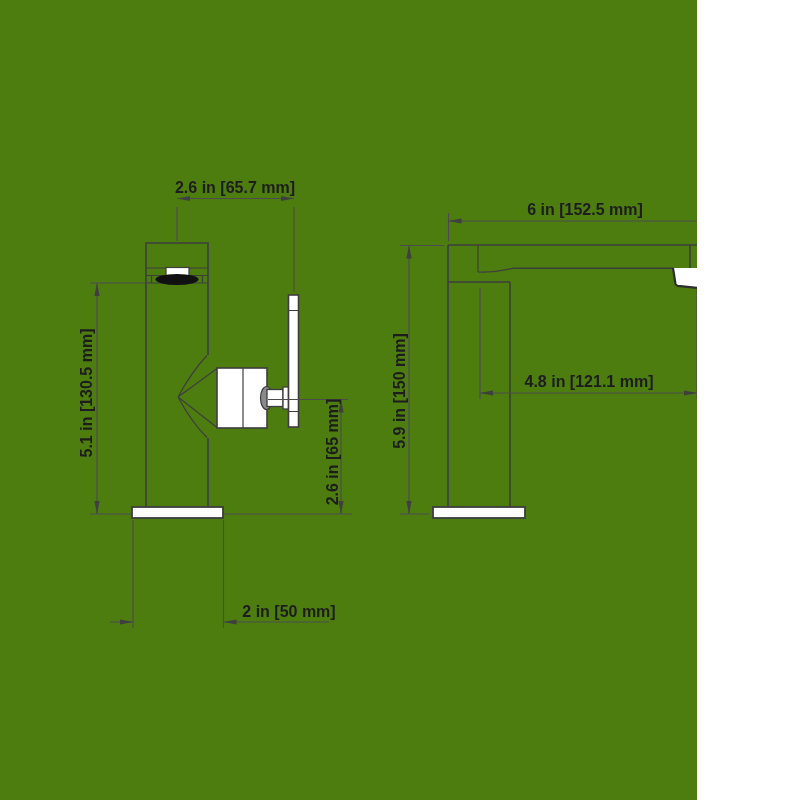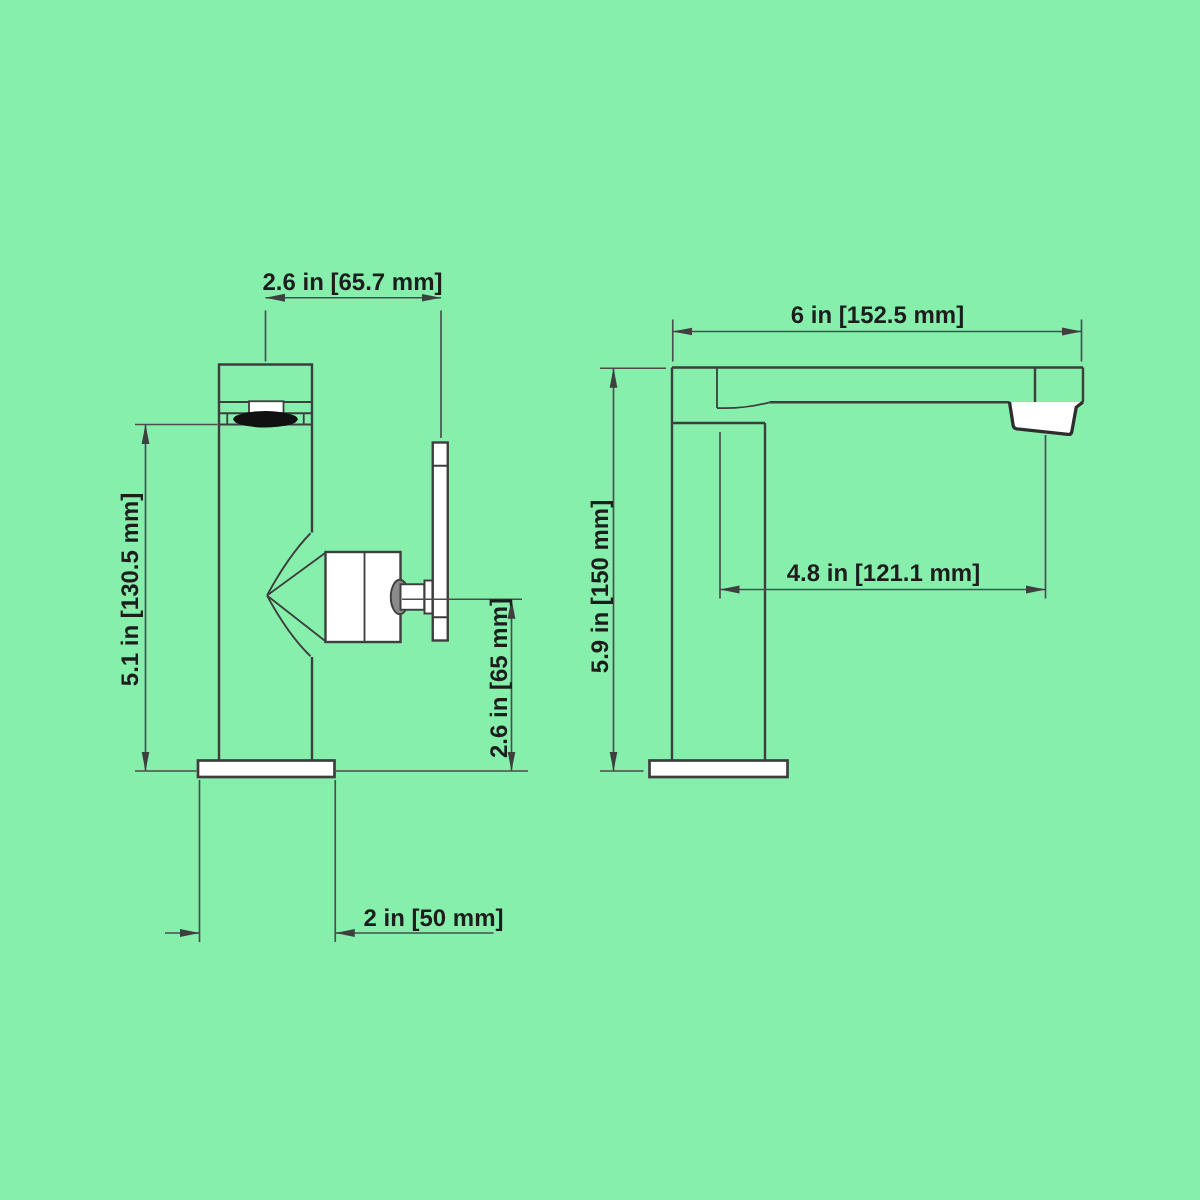"2.6 in [65.7 mm]" .stage { background: #86efac -> #4d7c0f; width: 800px -> 697px }
